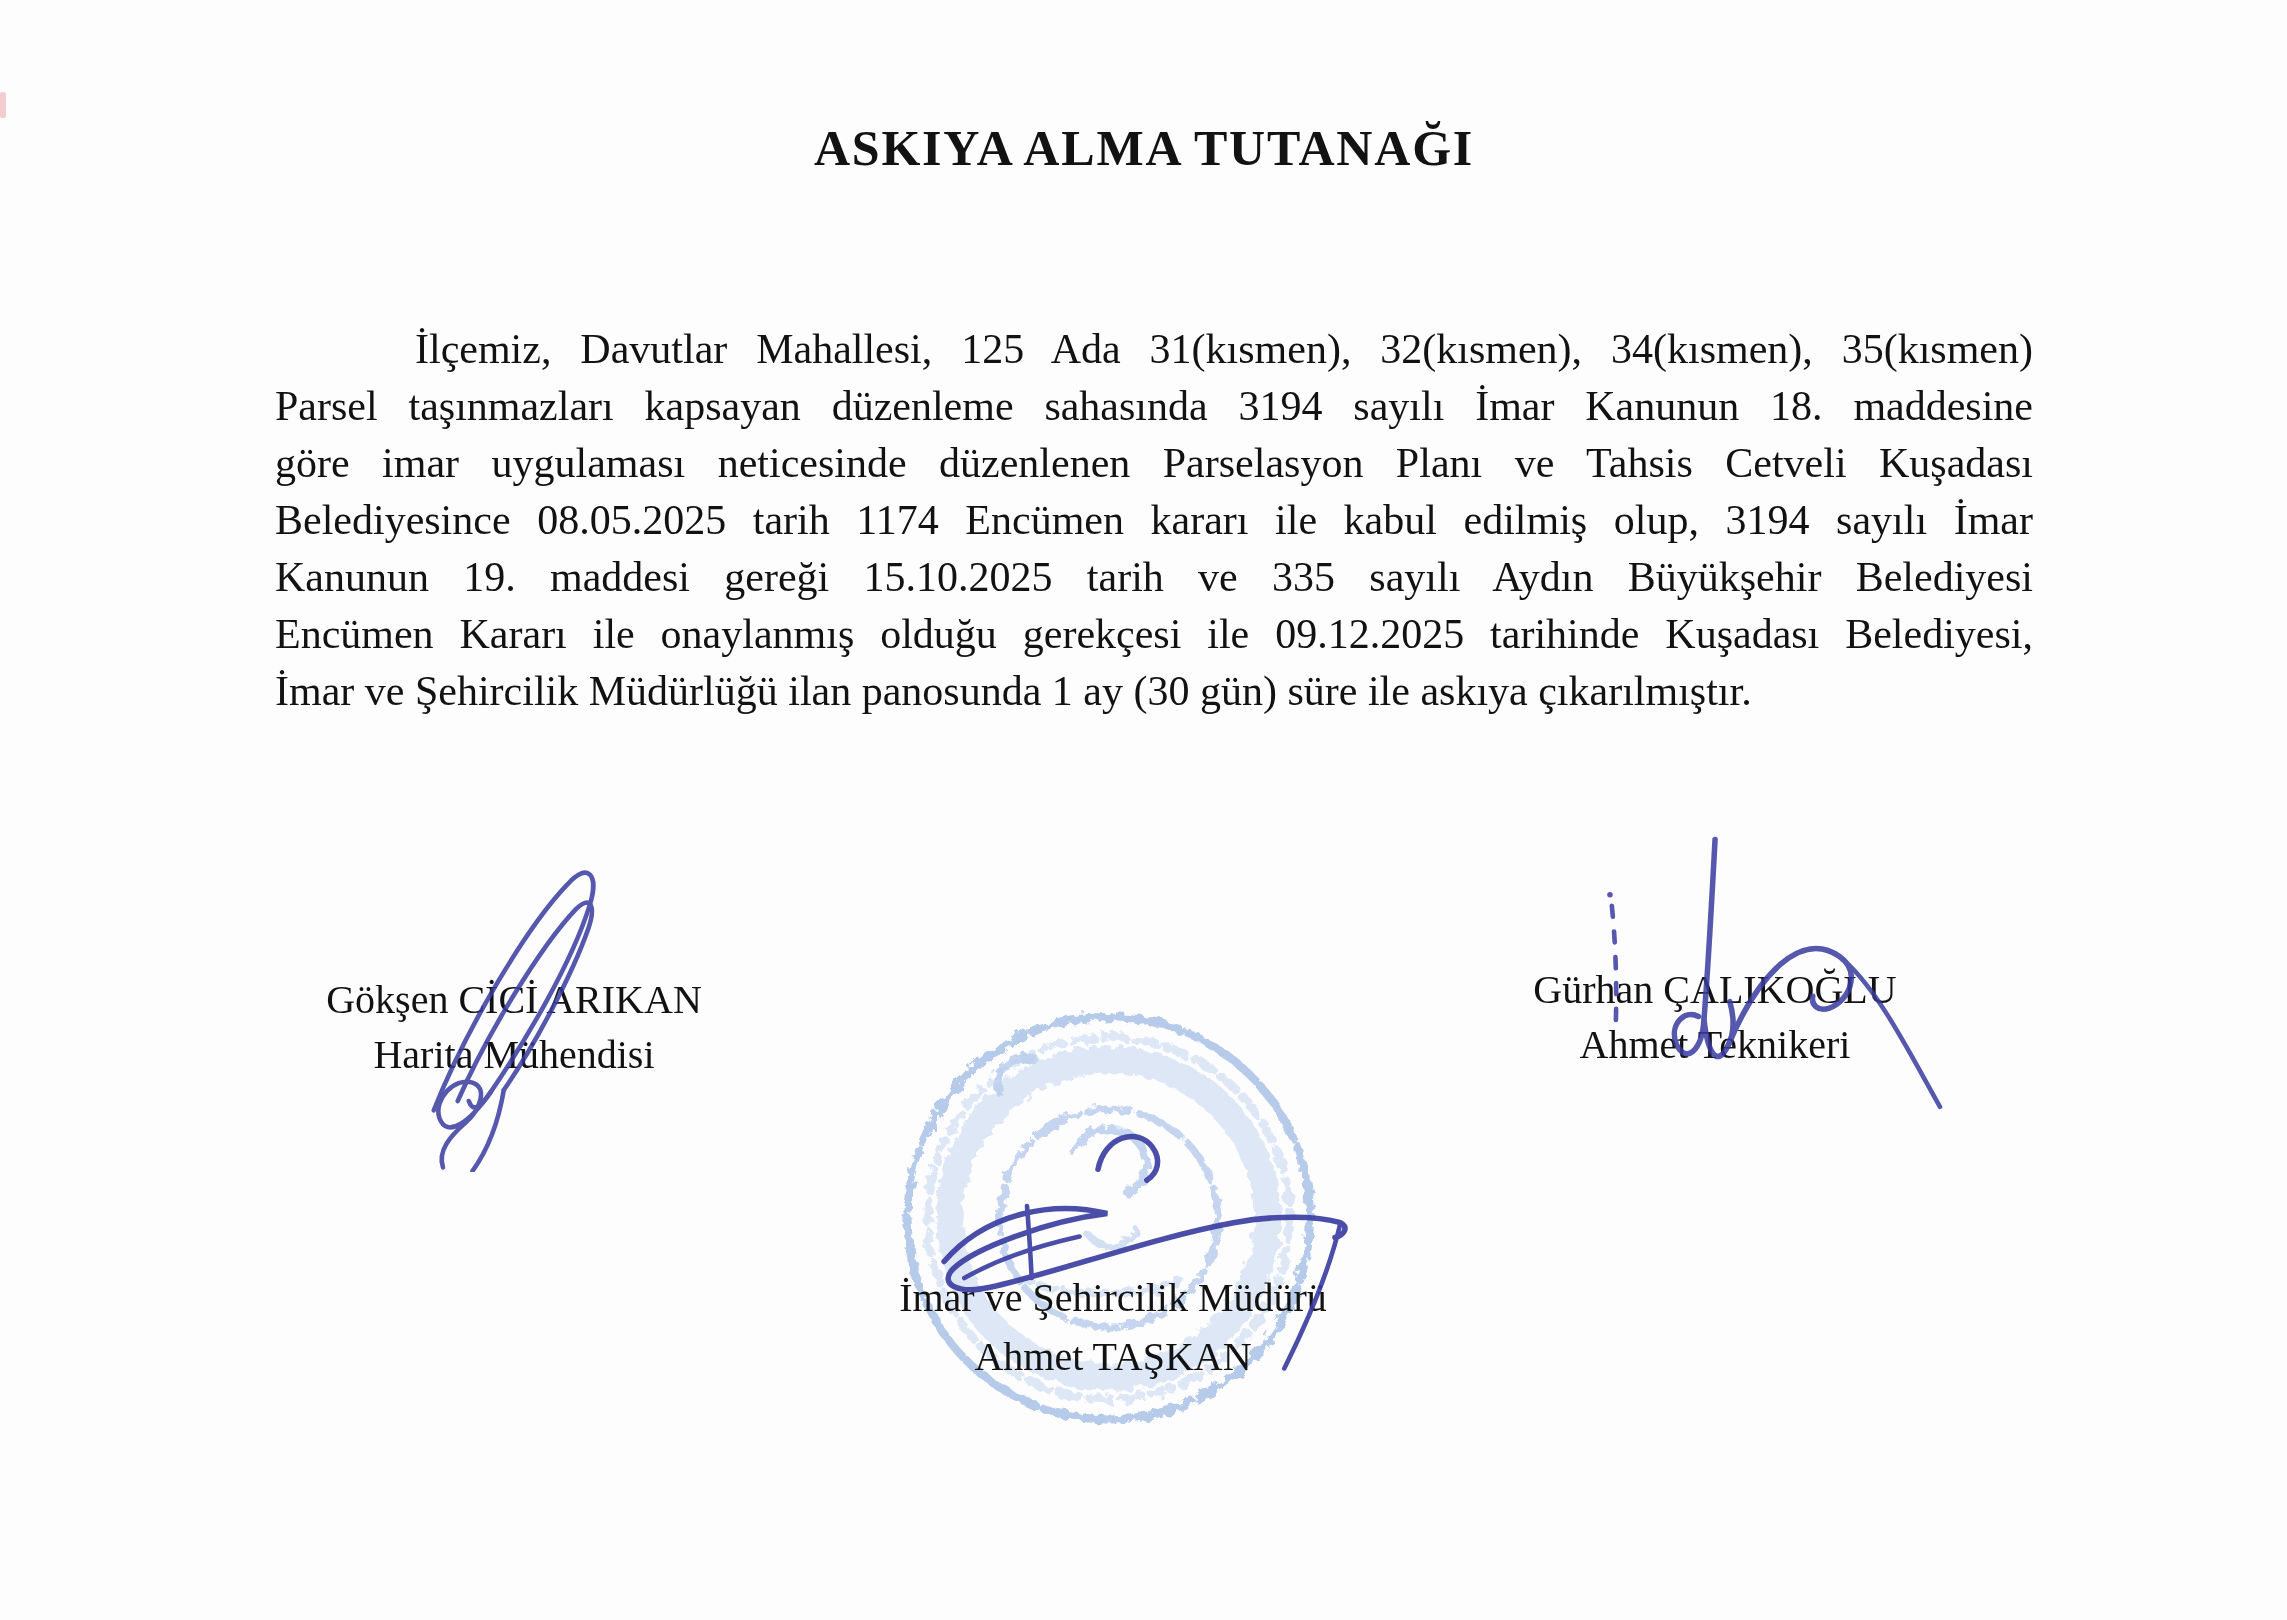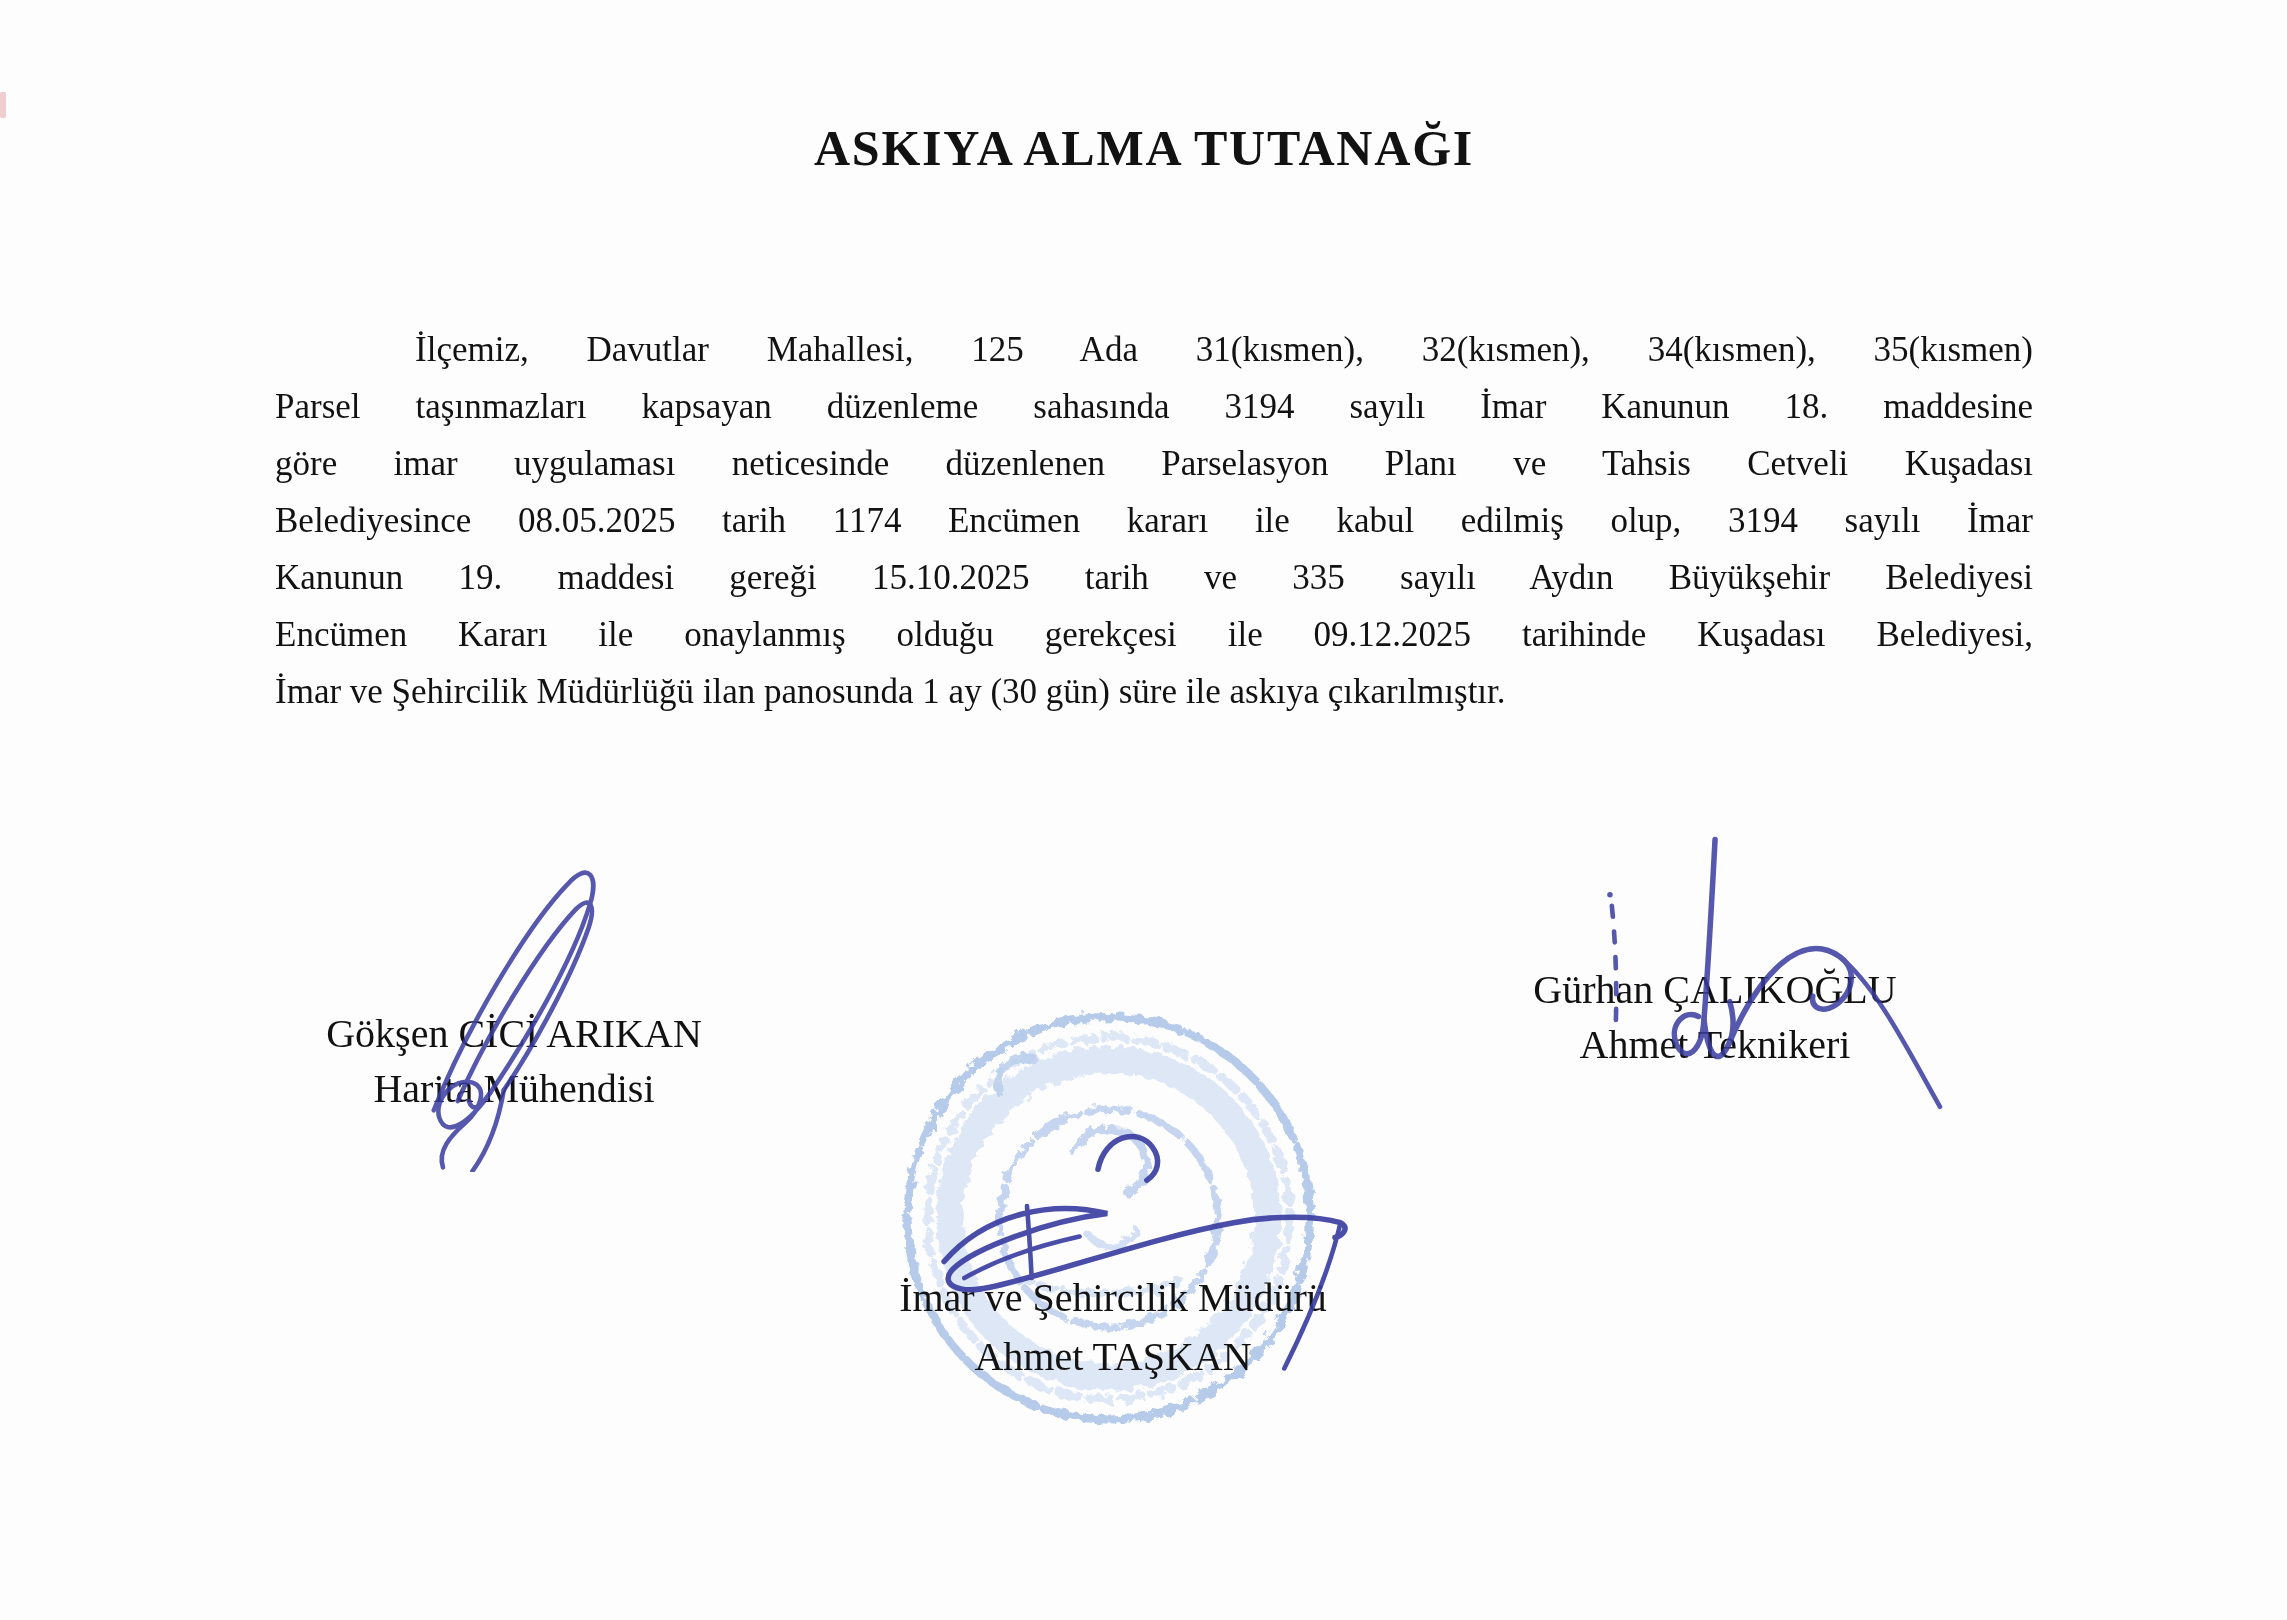"İlçemiz, Davutlar Mahallesi, 125 Ada" .body-text { font-size: 35px -> 42px }
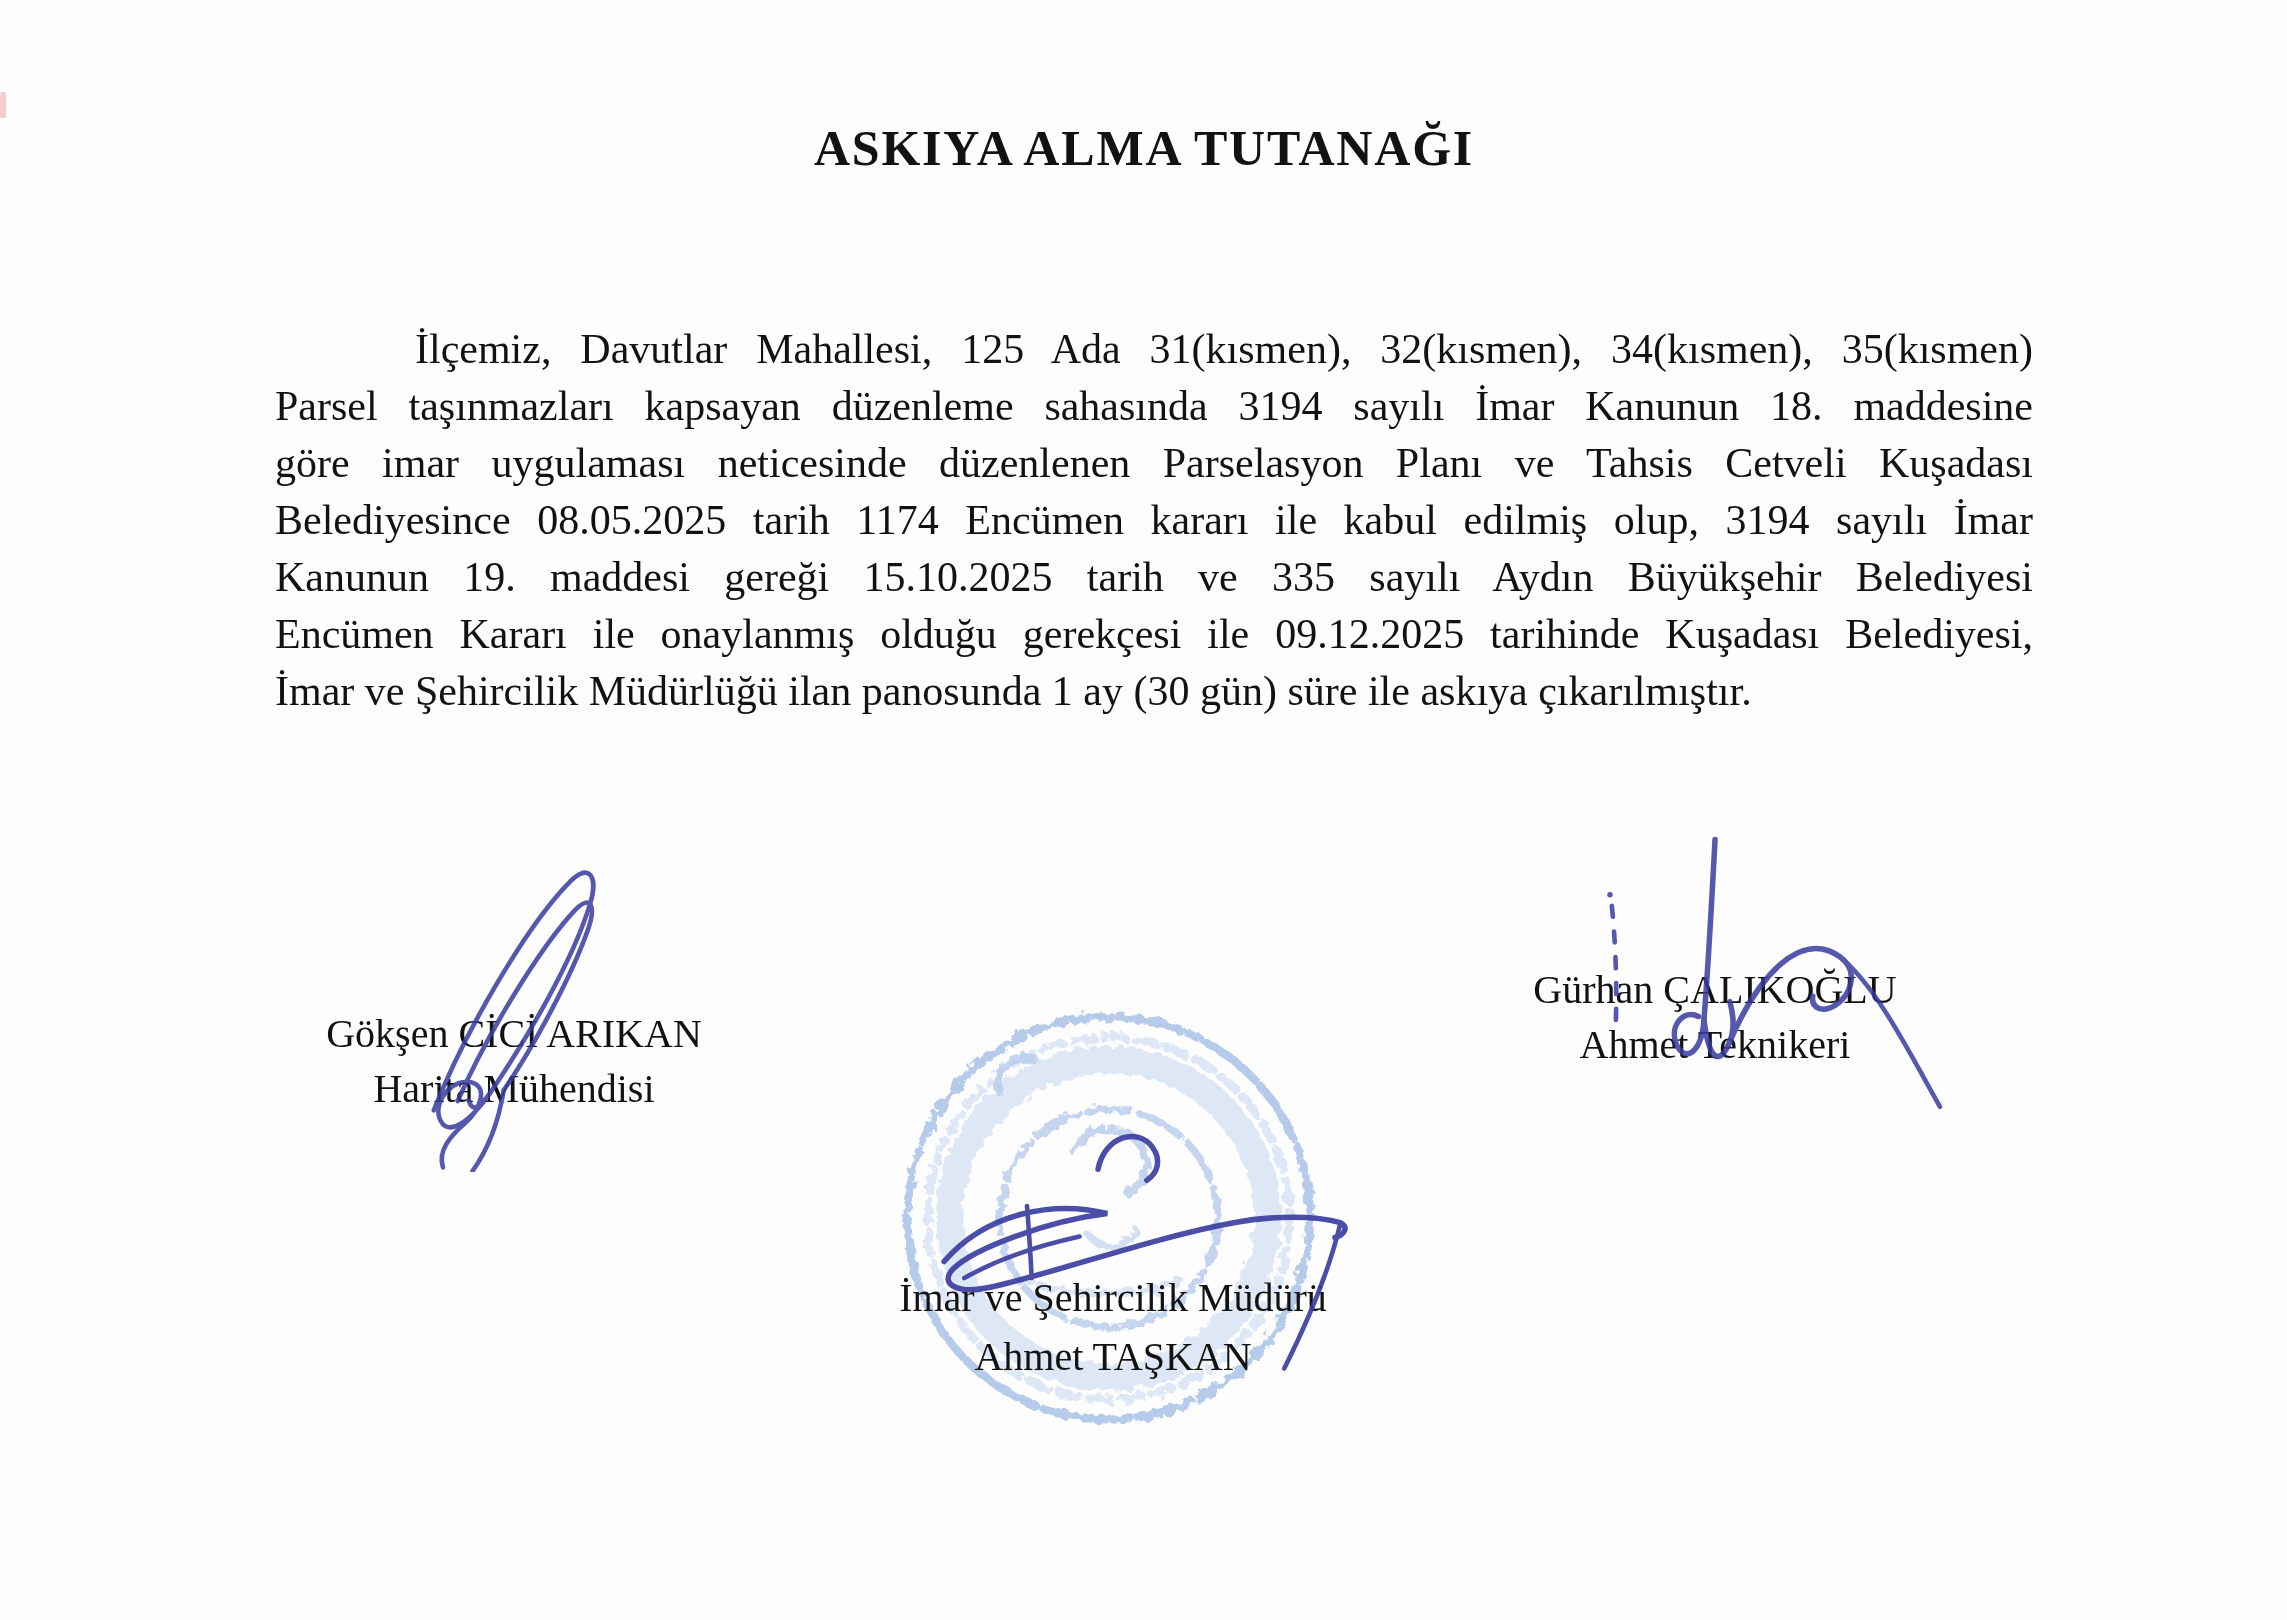"Gökşen CİCİ ARIKAN" .sig-left { top: 1006px -> 972px }
